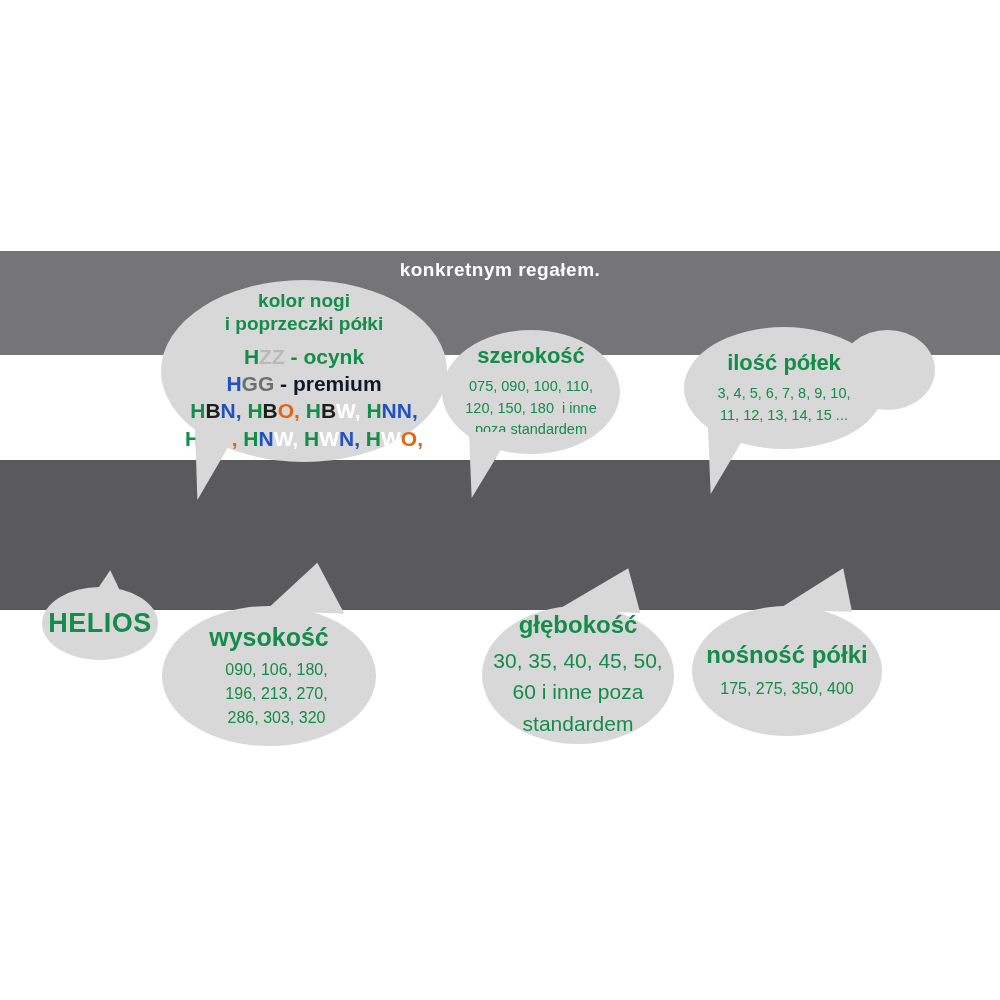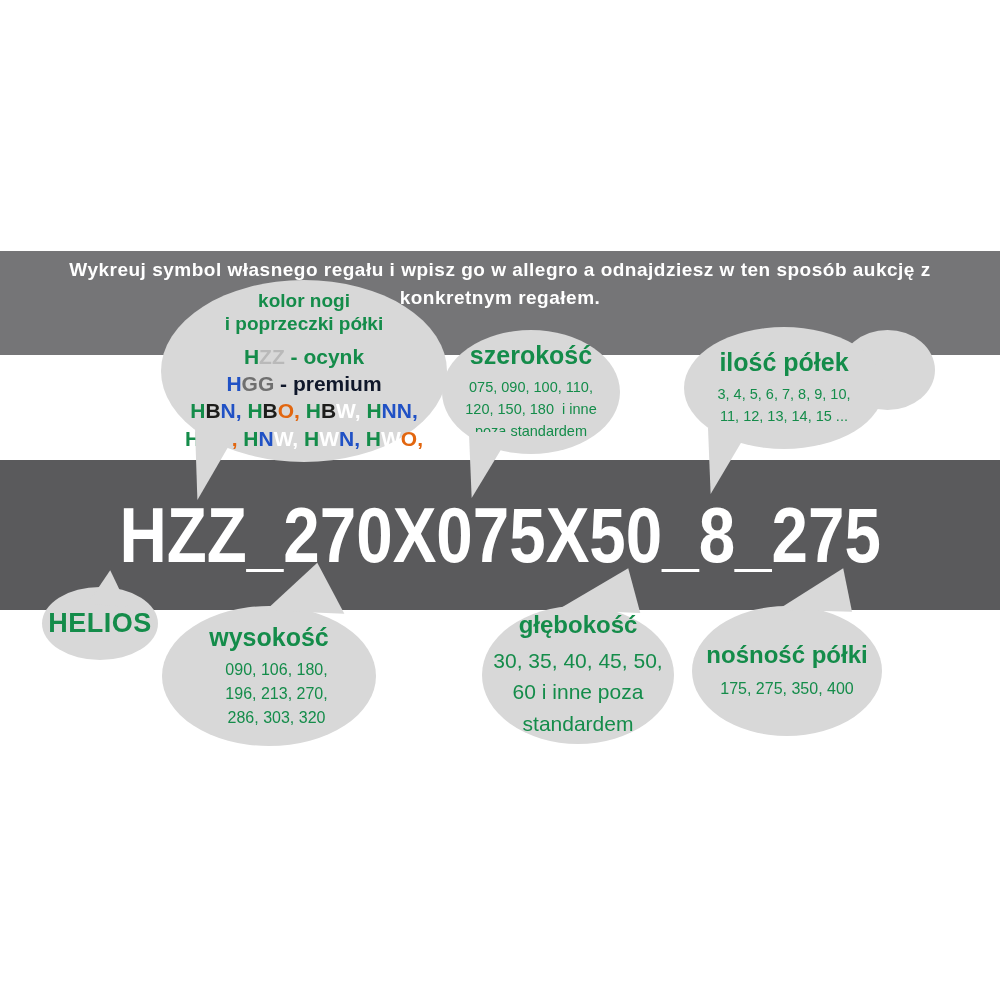"Wykreuj symbol własnego regału i" div.banner-line { html: <div>Wykreuj symbol własnego regału i wpisz go w allegro a odnajdziesz w ten sposób aukcję z</div> -> none }
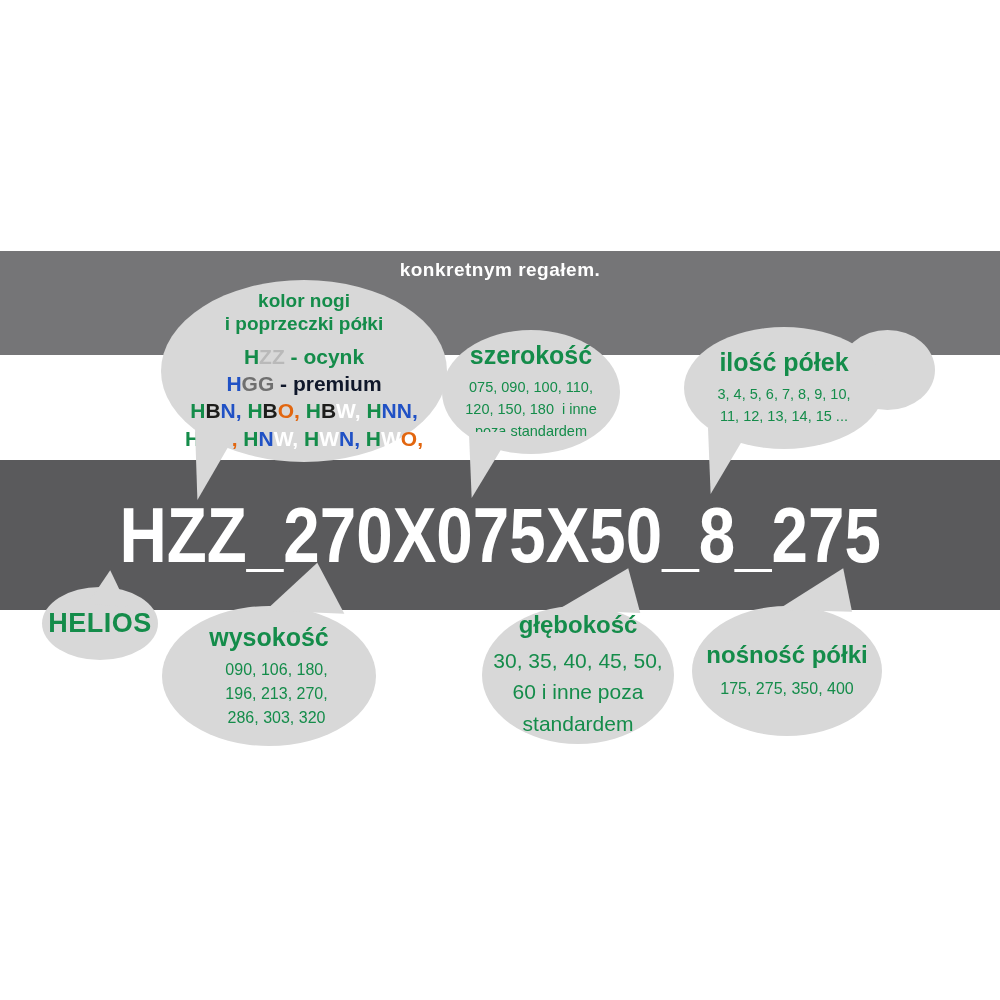"szerokość" .bubble-width .bubble-title, .bubble-shelves .bubble-title { font-size: 25px -> 22px }
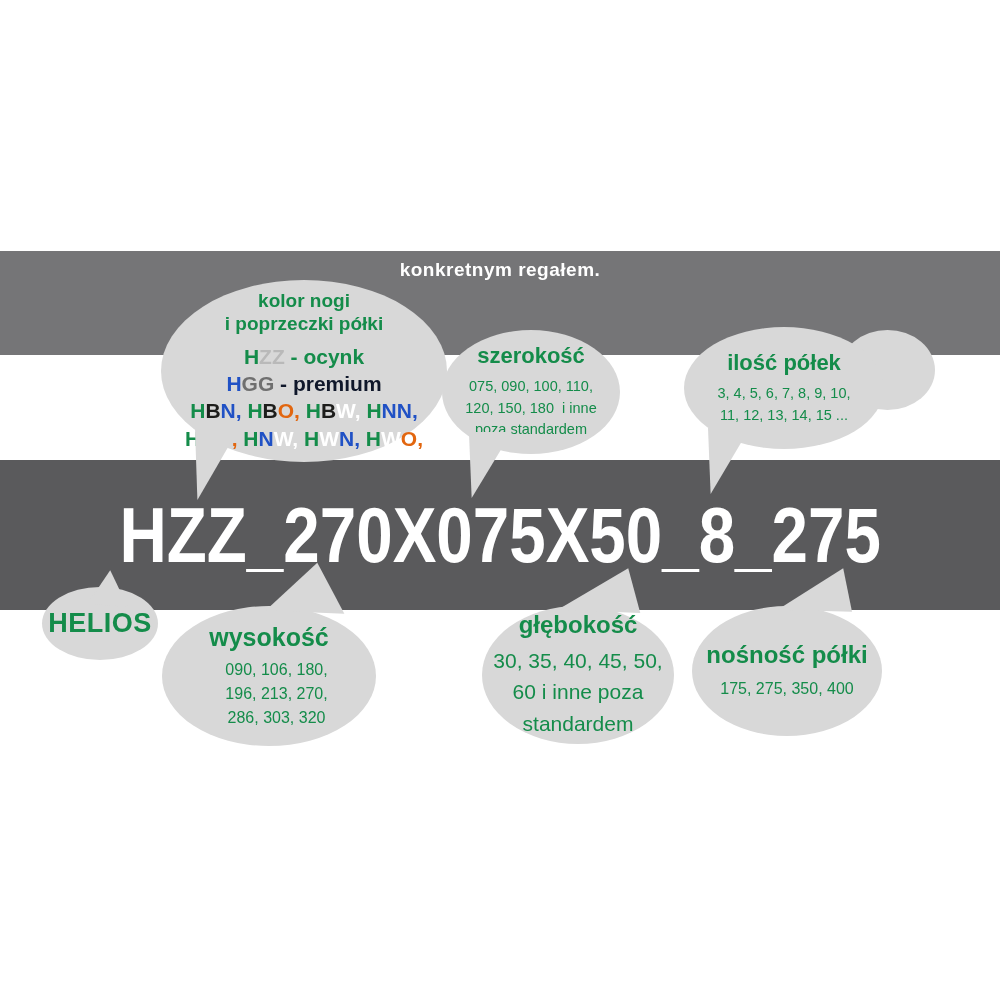"HZZ_270X075X50_8_275" div.symbol-wrap { html: <div> <div>HZZ_270X075X50_8_275</div> </div> -> none }
